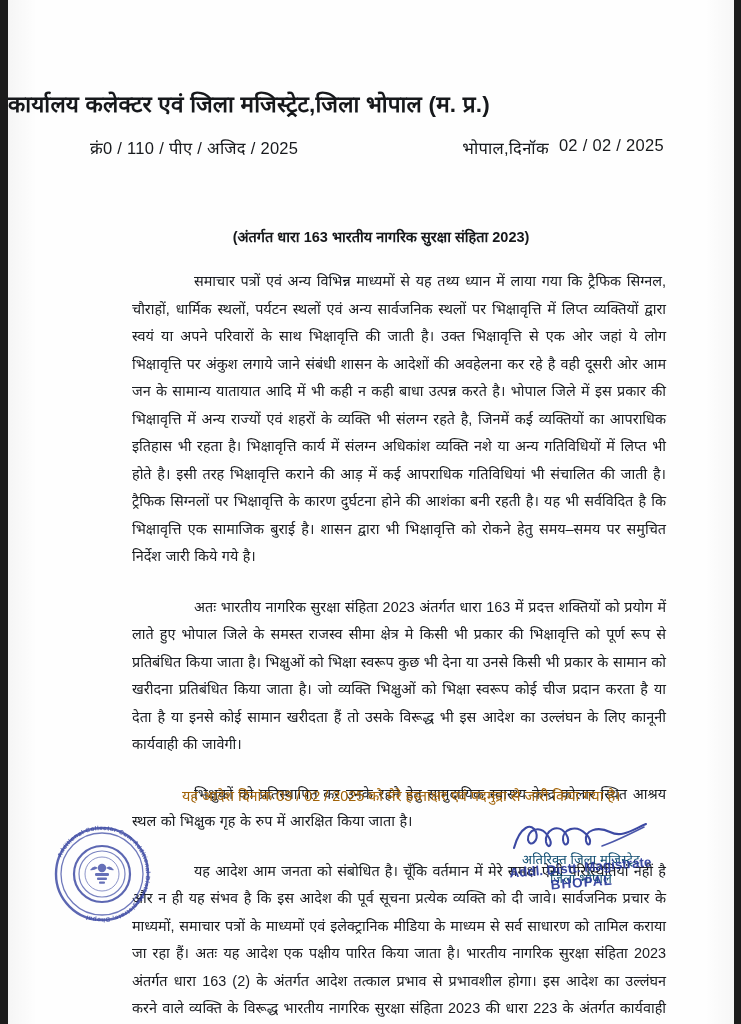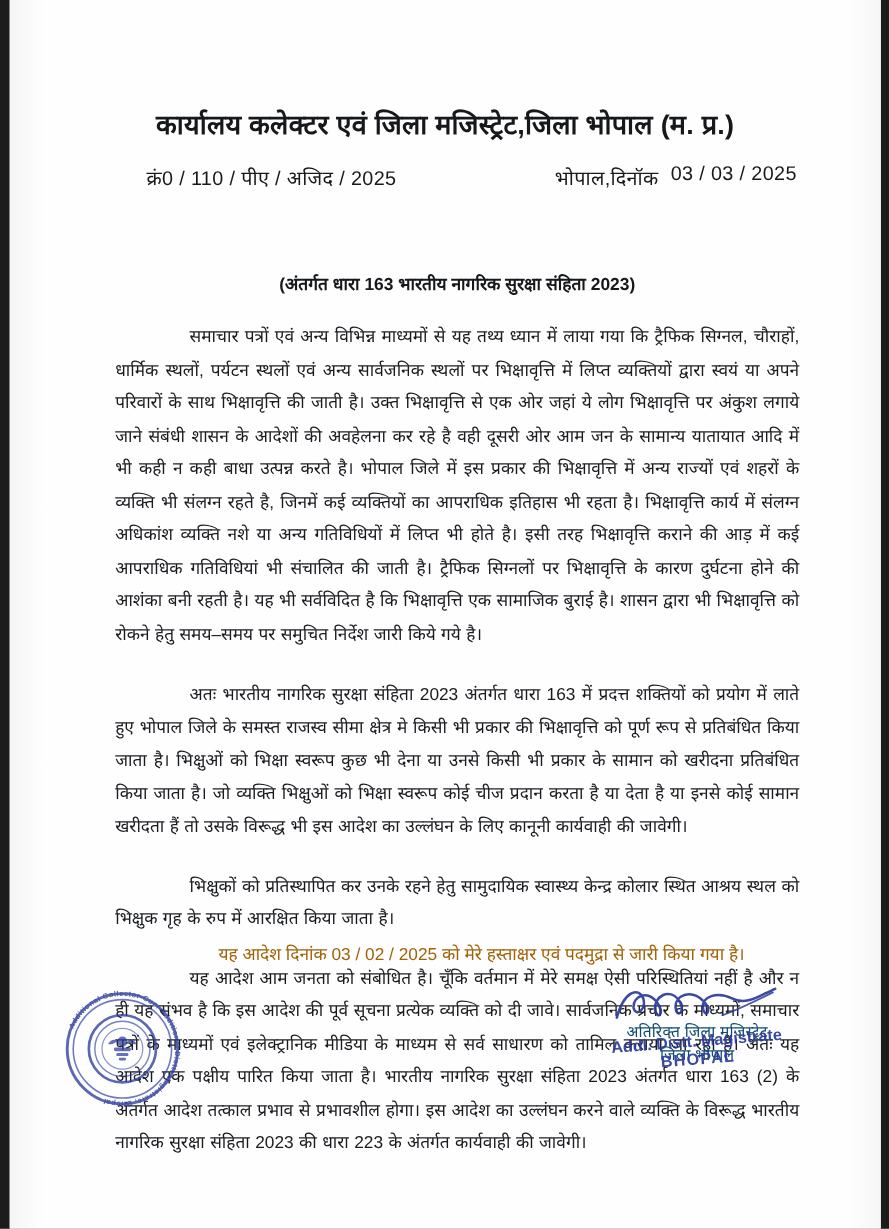"कार्यालय कलेक्टर एवं जिला" .doc-title { text-align: center -> left }
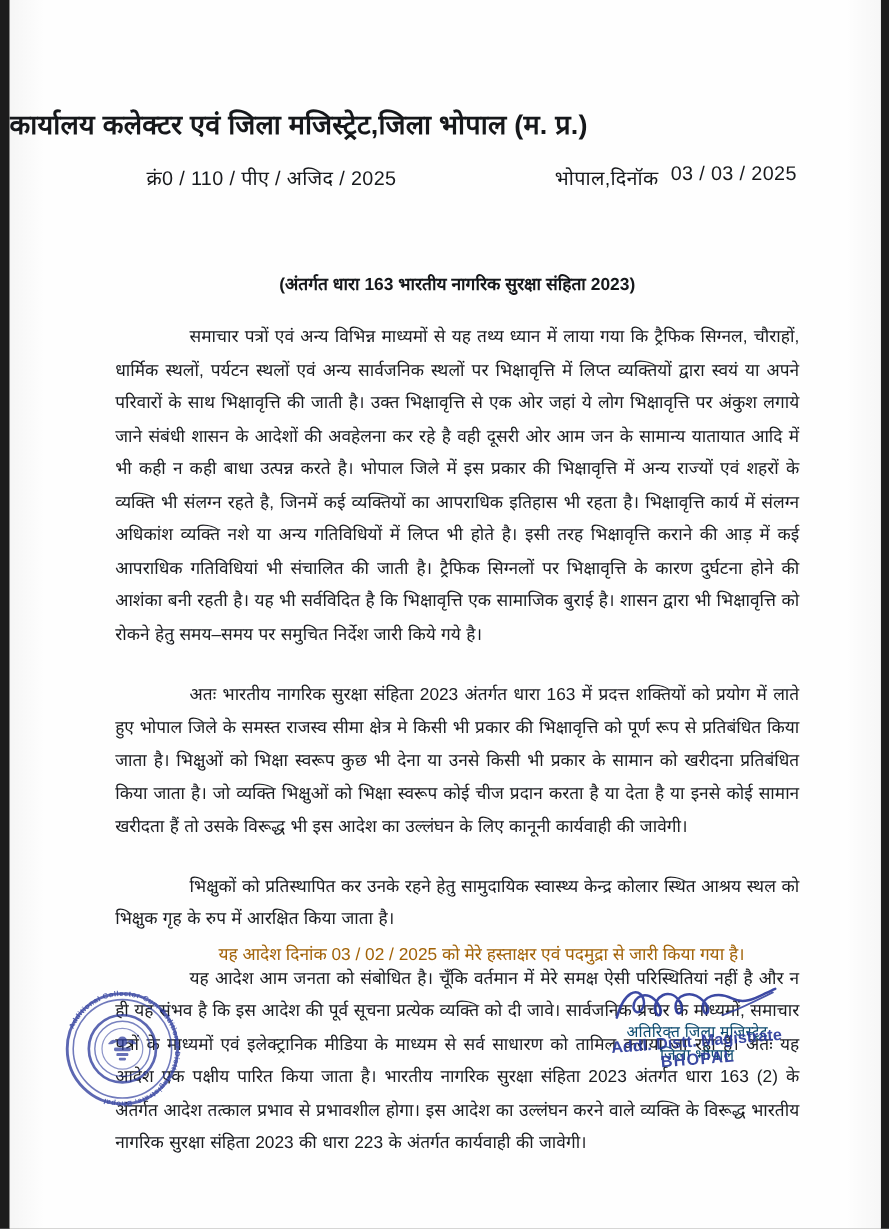"क्रं0 / 110 / पीए" .ref-row { margin-left: 32px -> none }
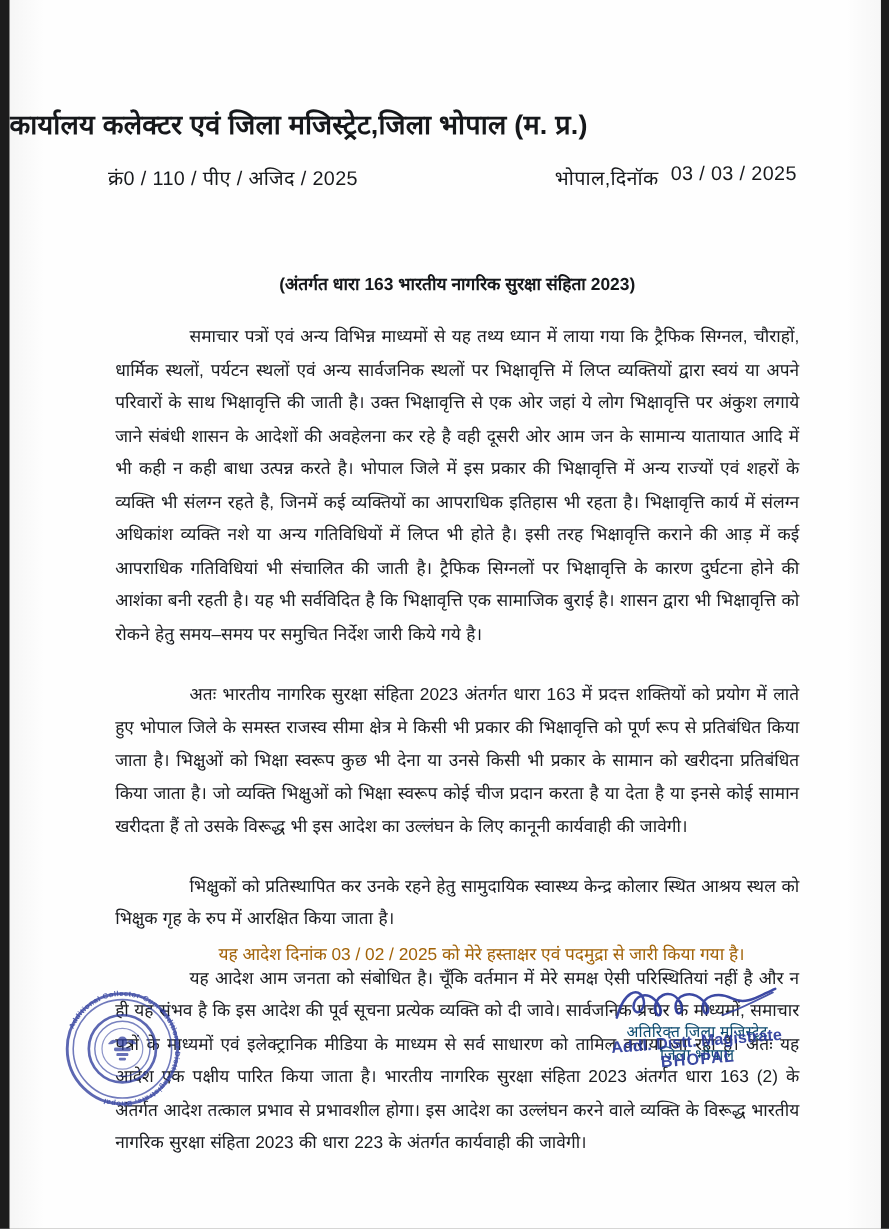"03 / 03 / 2025" span { text: 03 / 03 -> 02 / 02 }
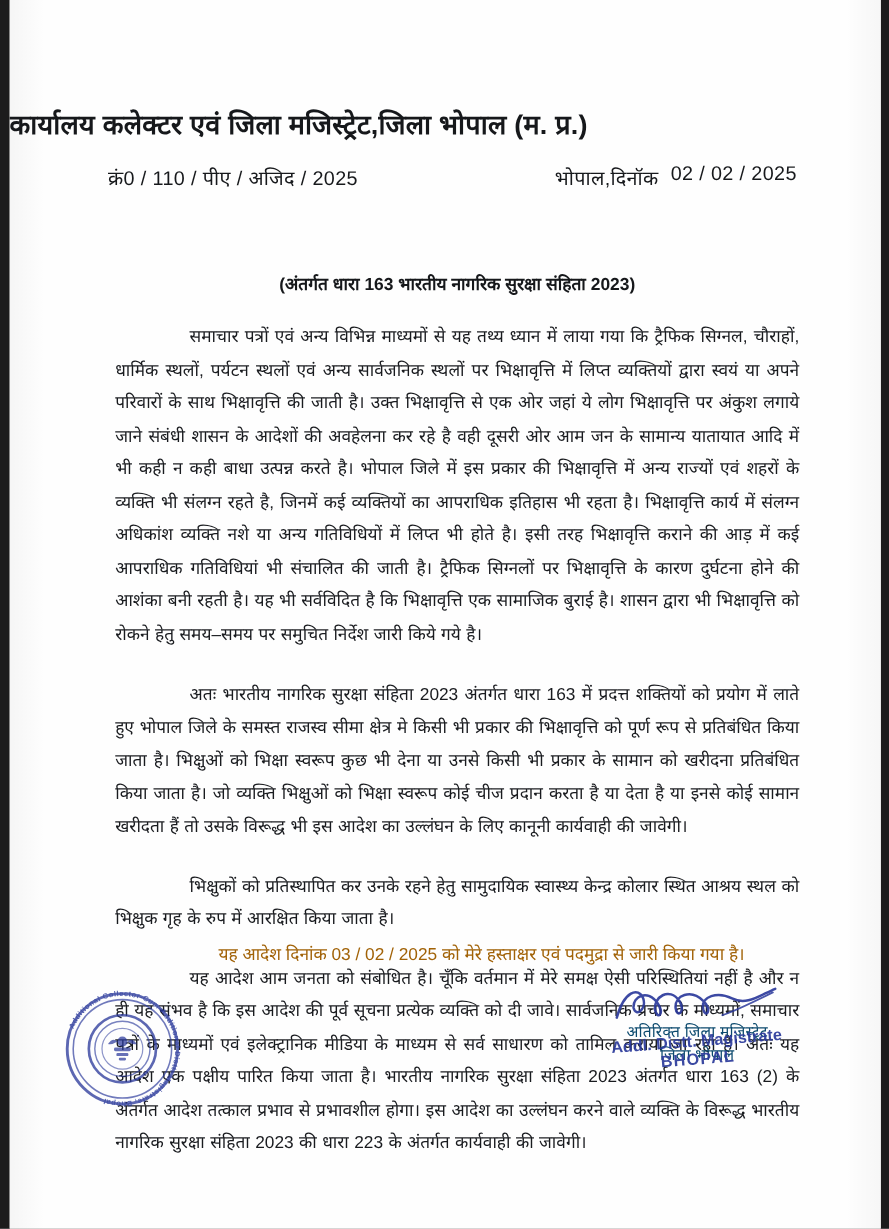"समाचार पत्रों एवं अन्य विभिन्न" .para.indent { margin-left: none -> 36px }
